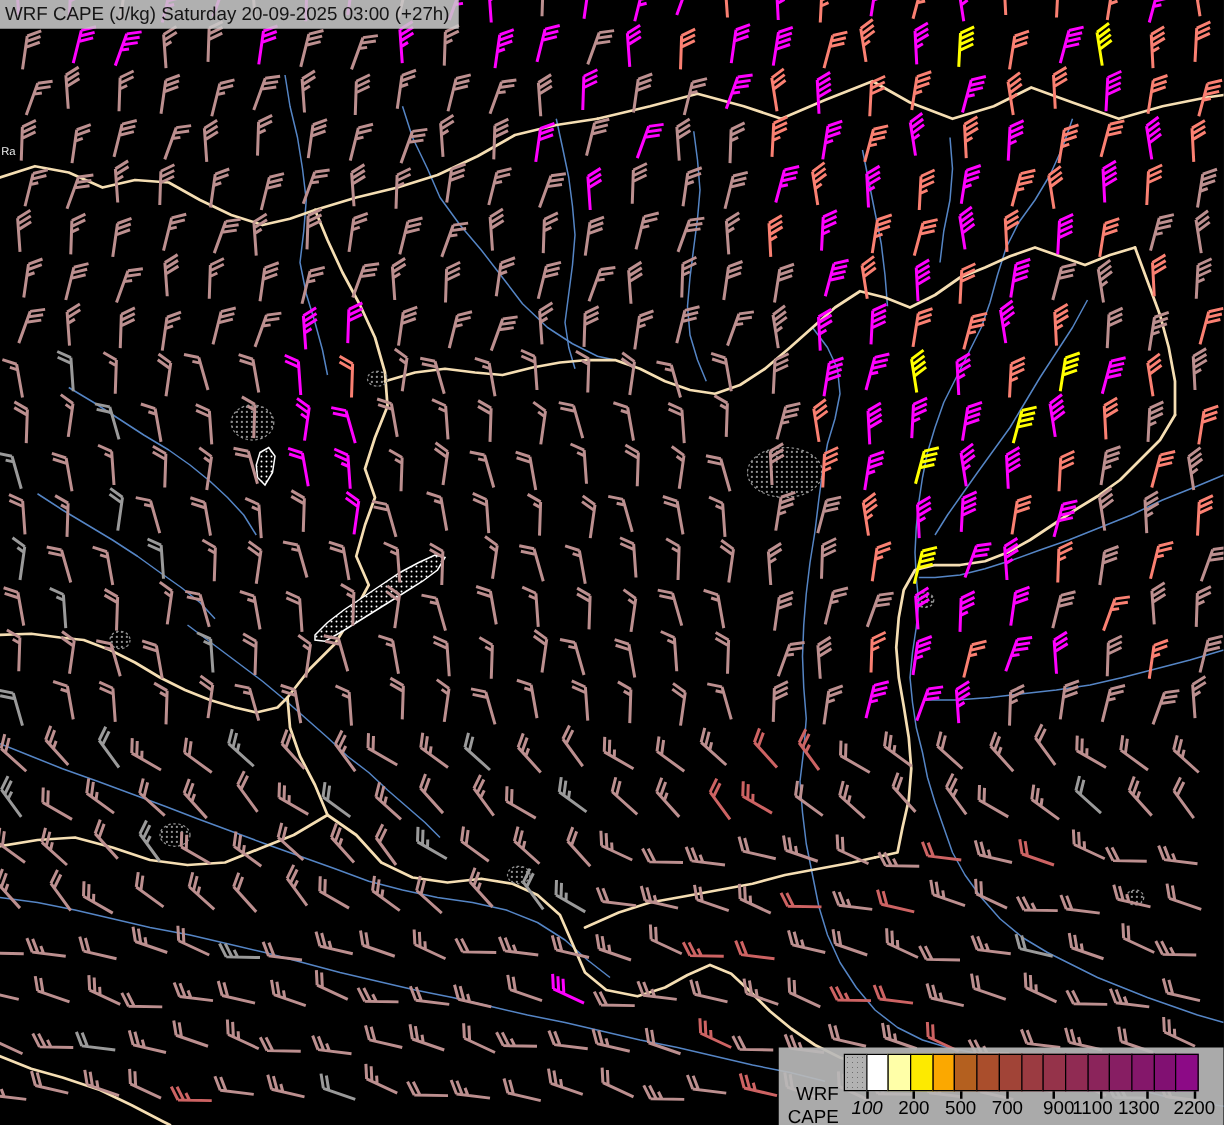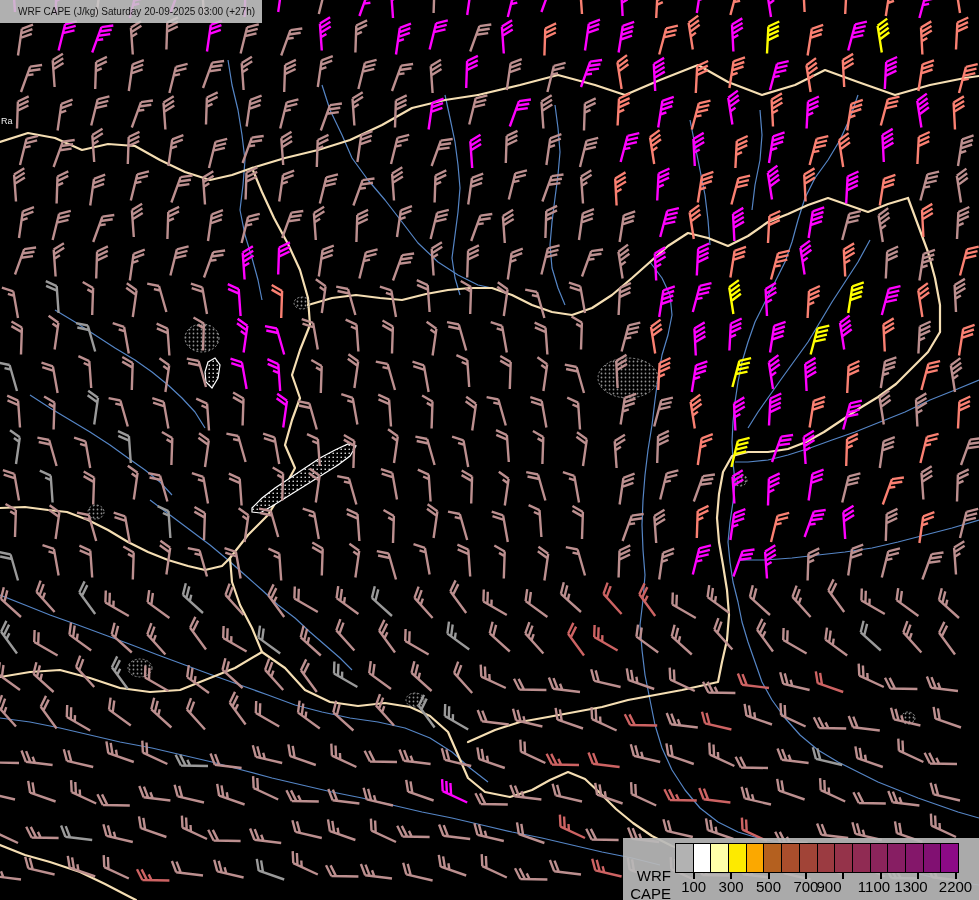"WRF CAPE (J/kg) Saturday 20-09-2025" .title-line { font-size: 10px -> 15px; padding: 2px 7px 2px 18px -> 2px 7px 2px 4px }
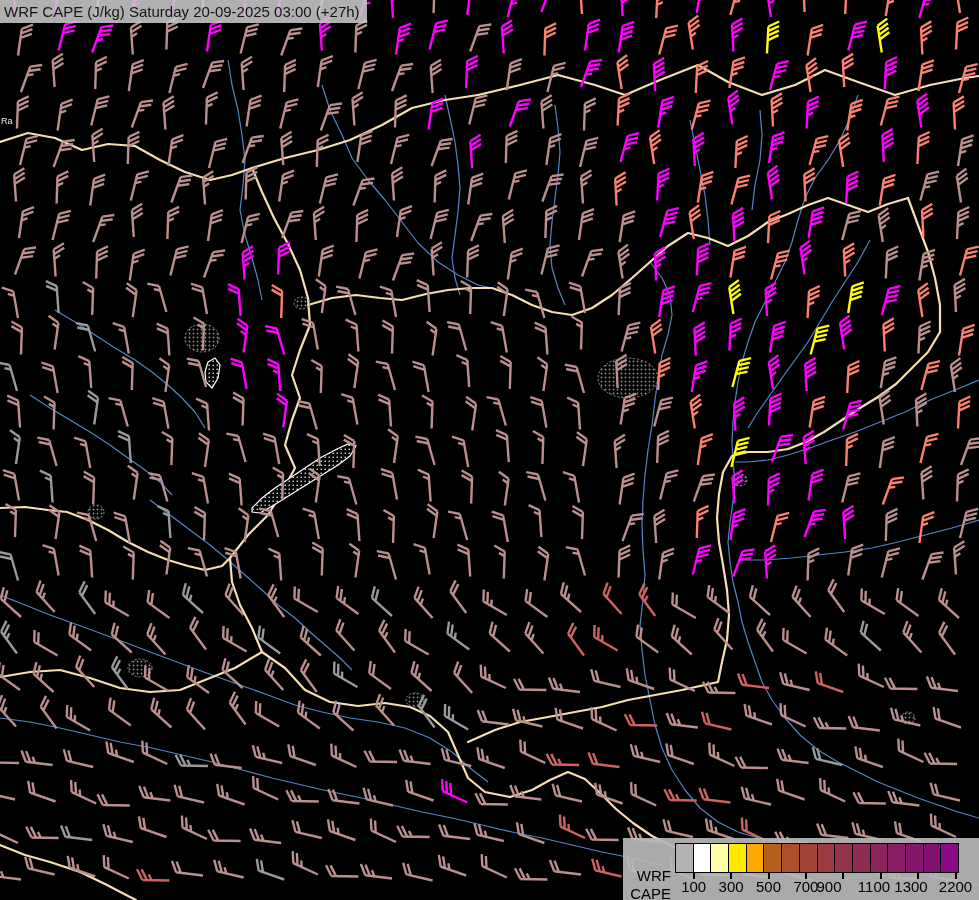"100" div.ticklabel { font-style: none -> italic }
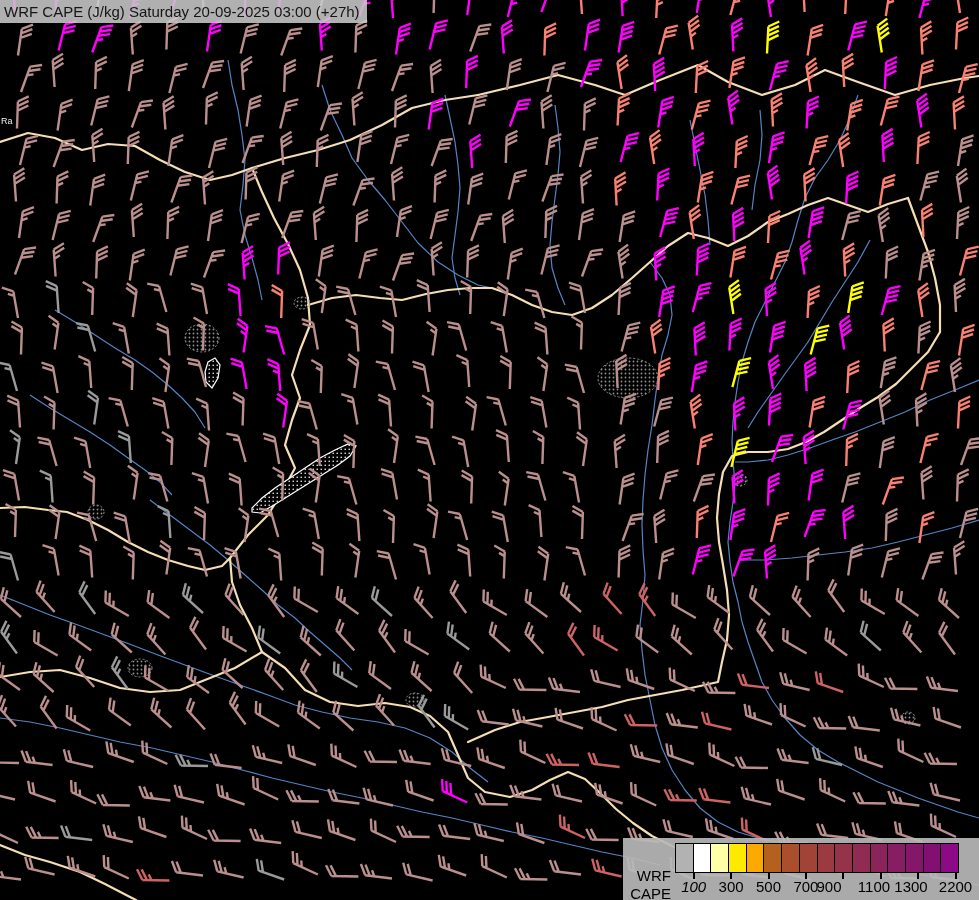"300" div.ticklabel { text: 300 -> 200 }
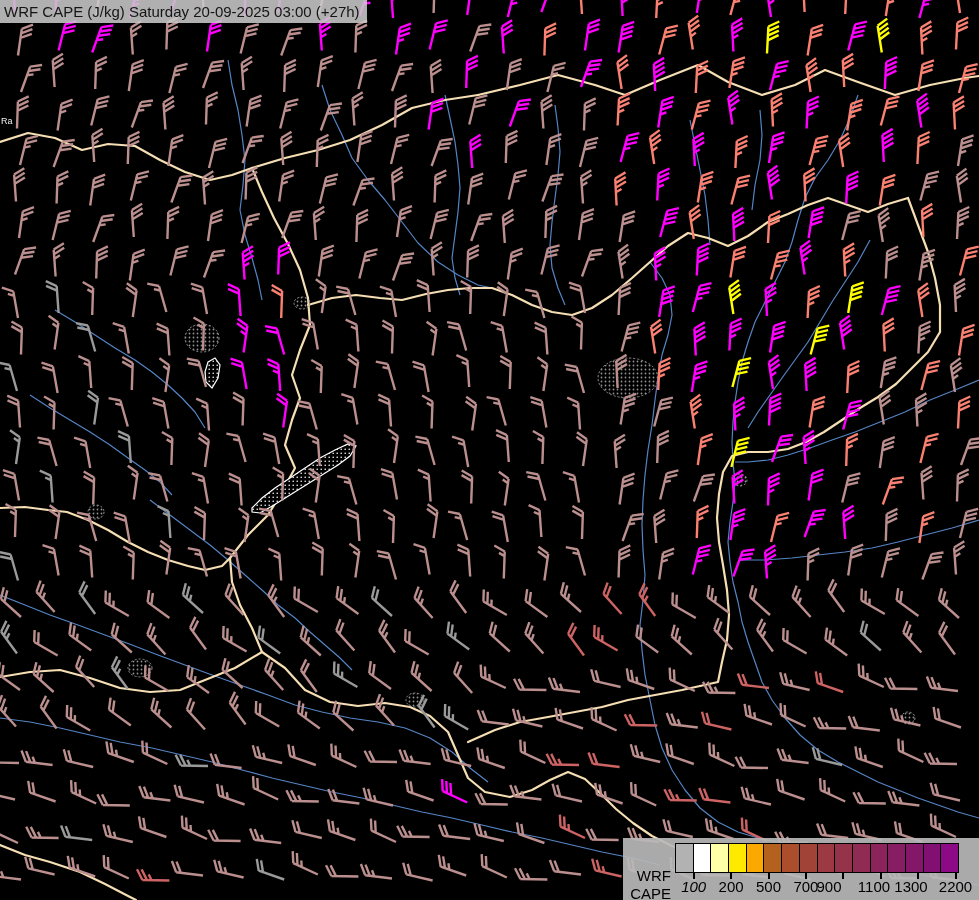"900" div.ticklabel { left: 154px -> 172px }
